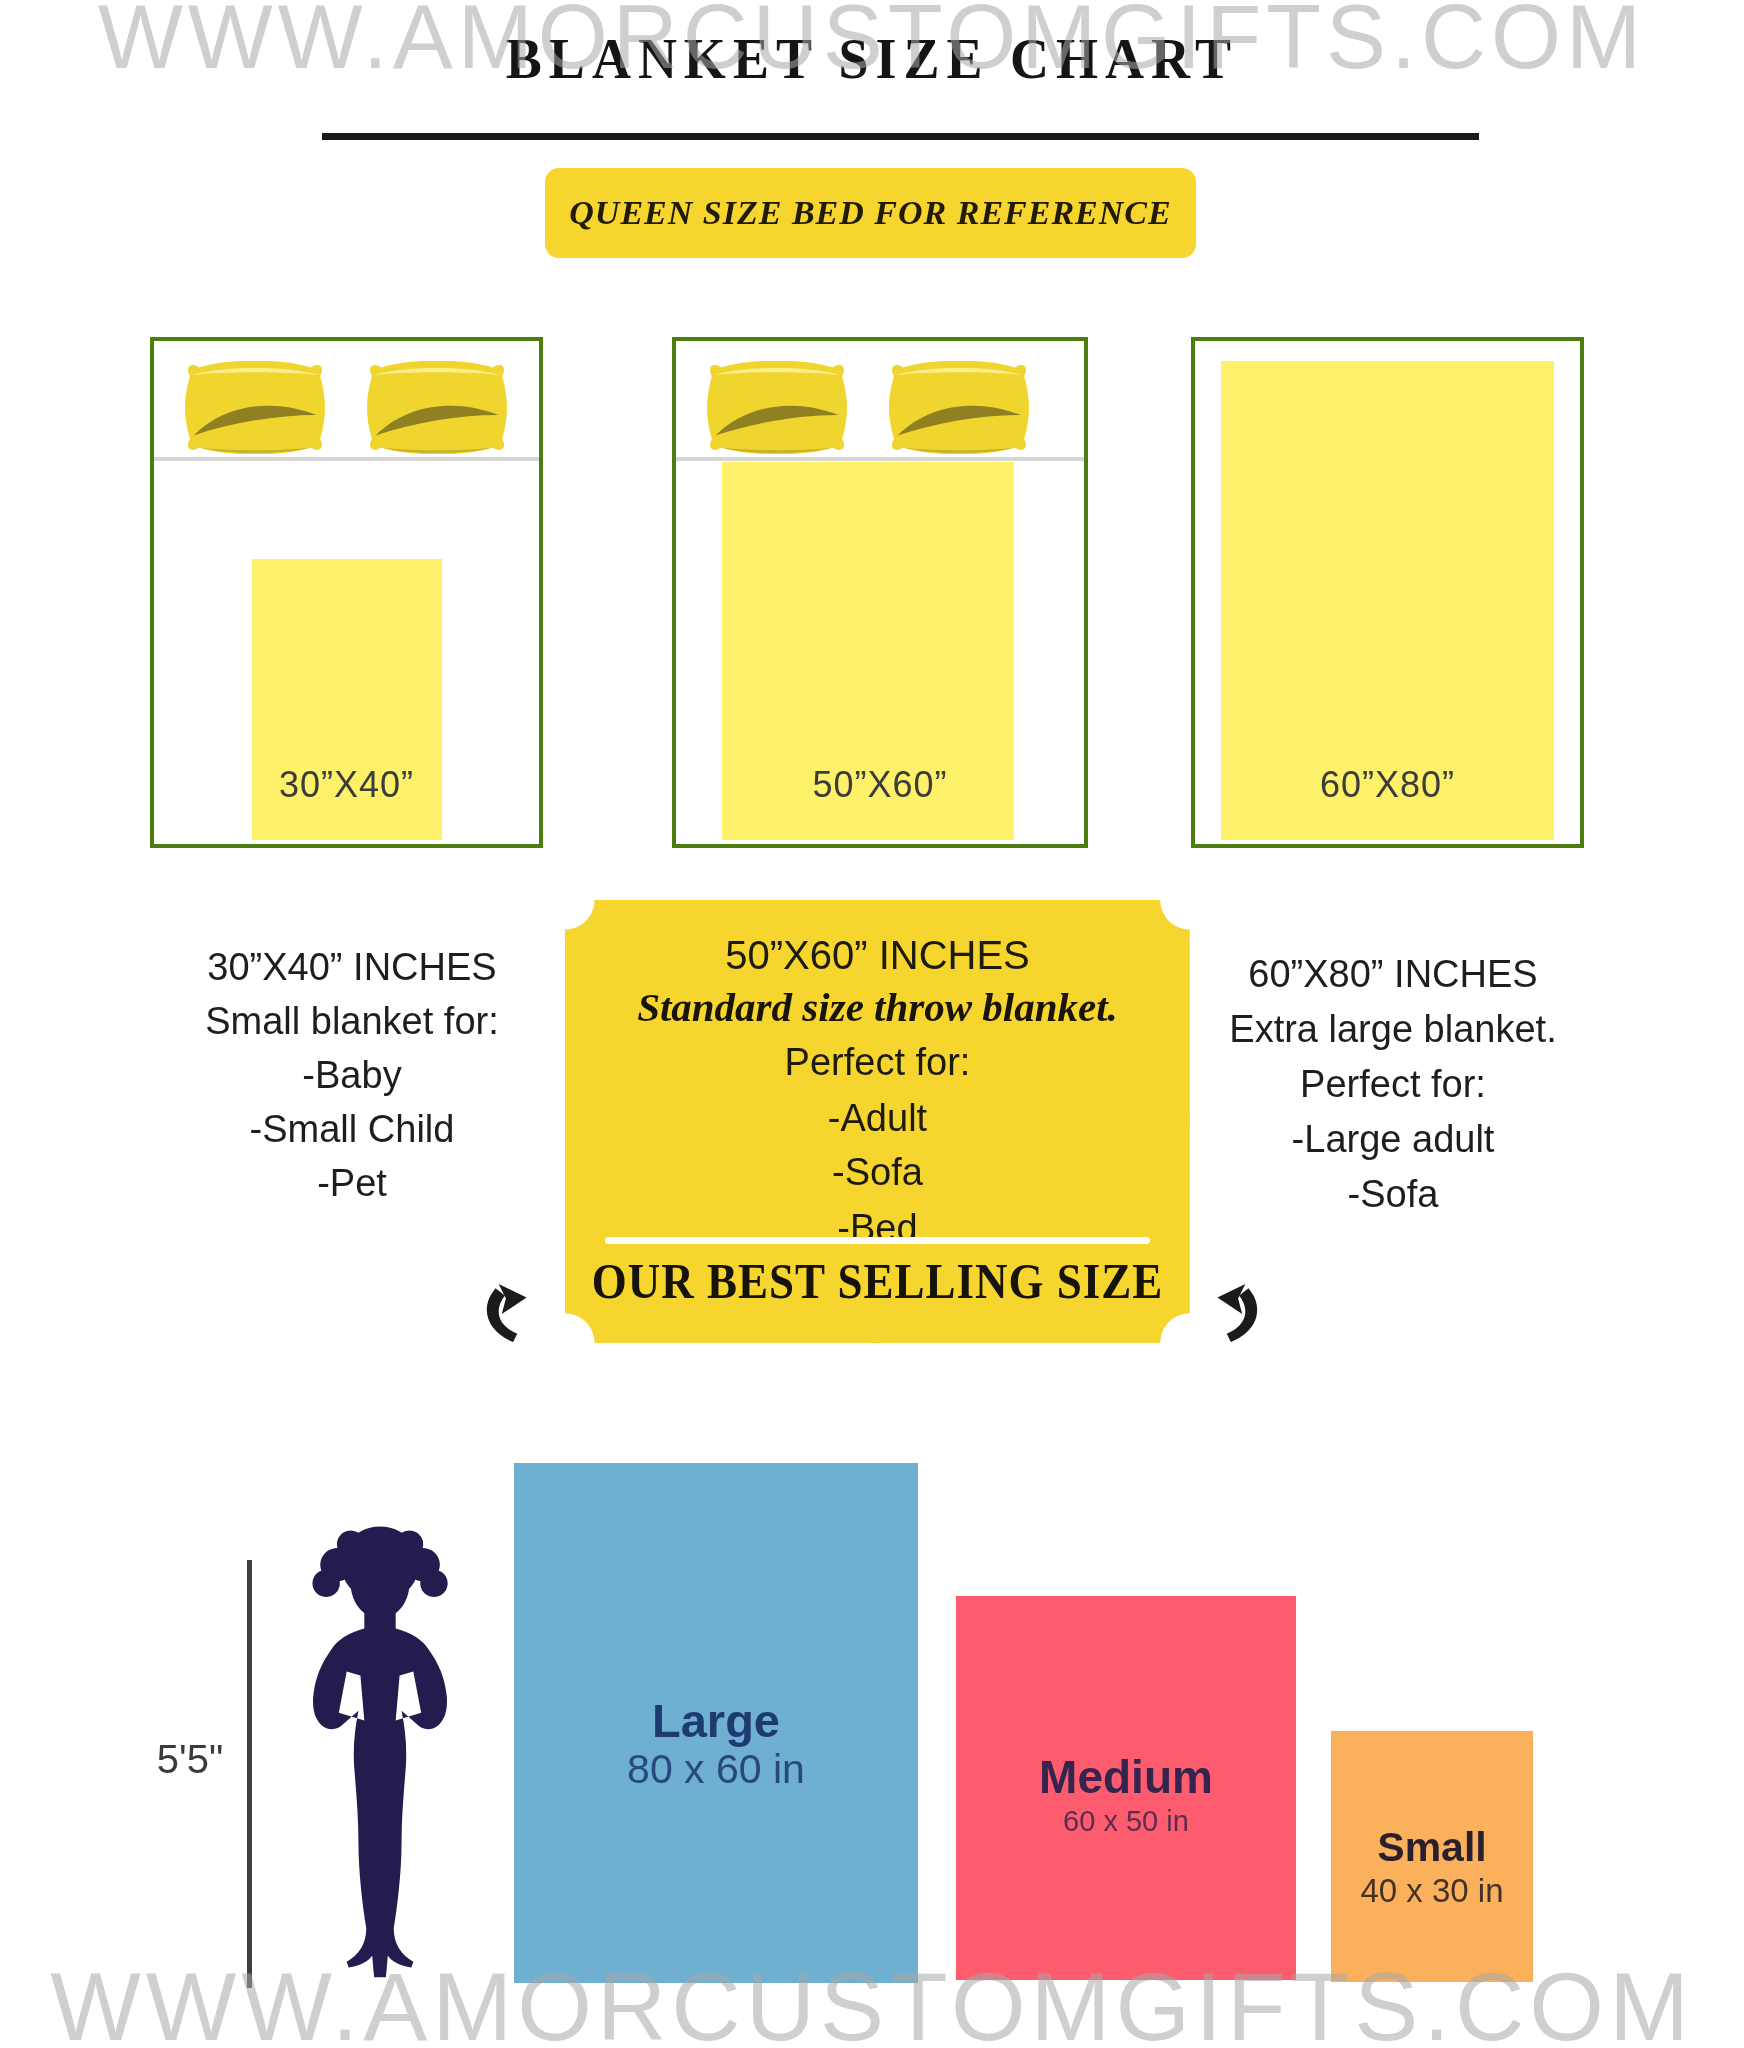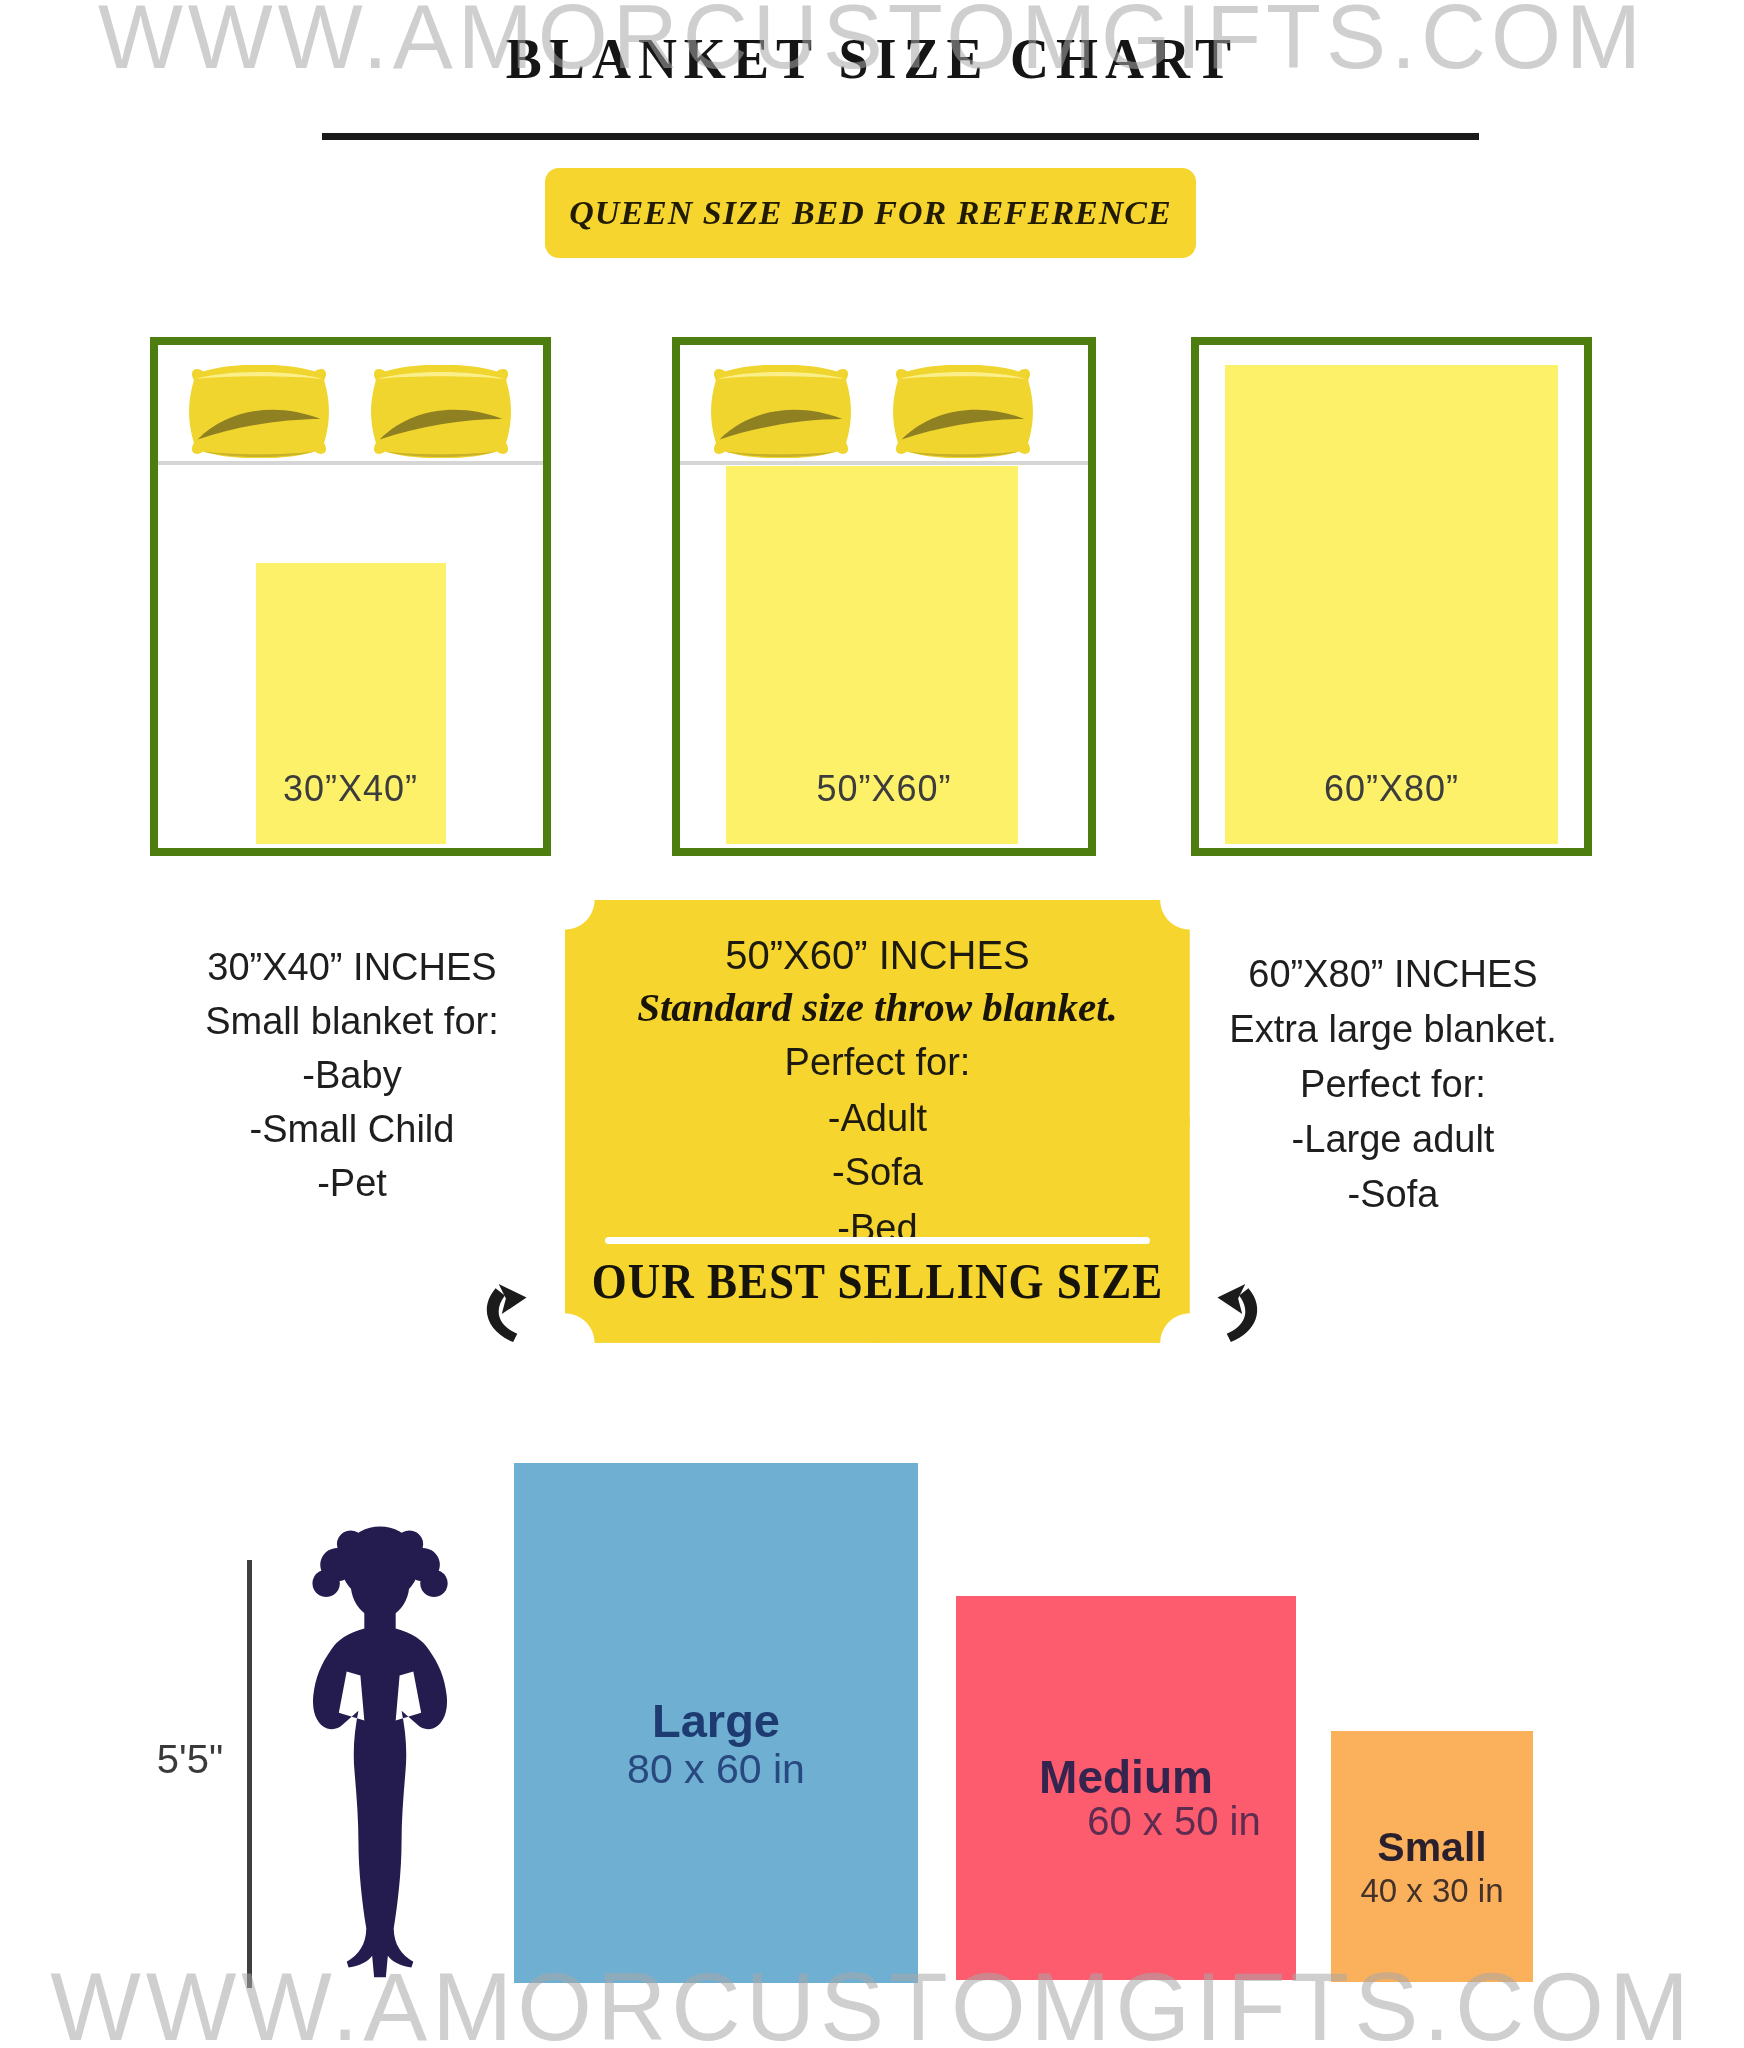"30”X40”" .bed { border: 8px solid #4d7c0f -> 4px solid #4d7c0f }
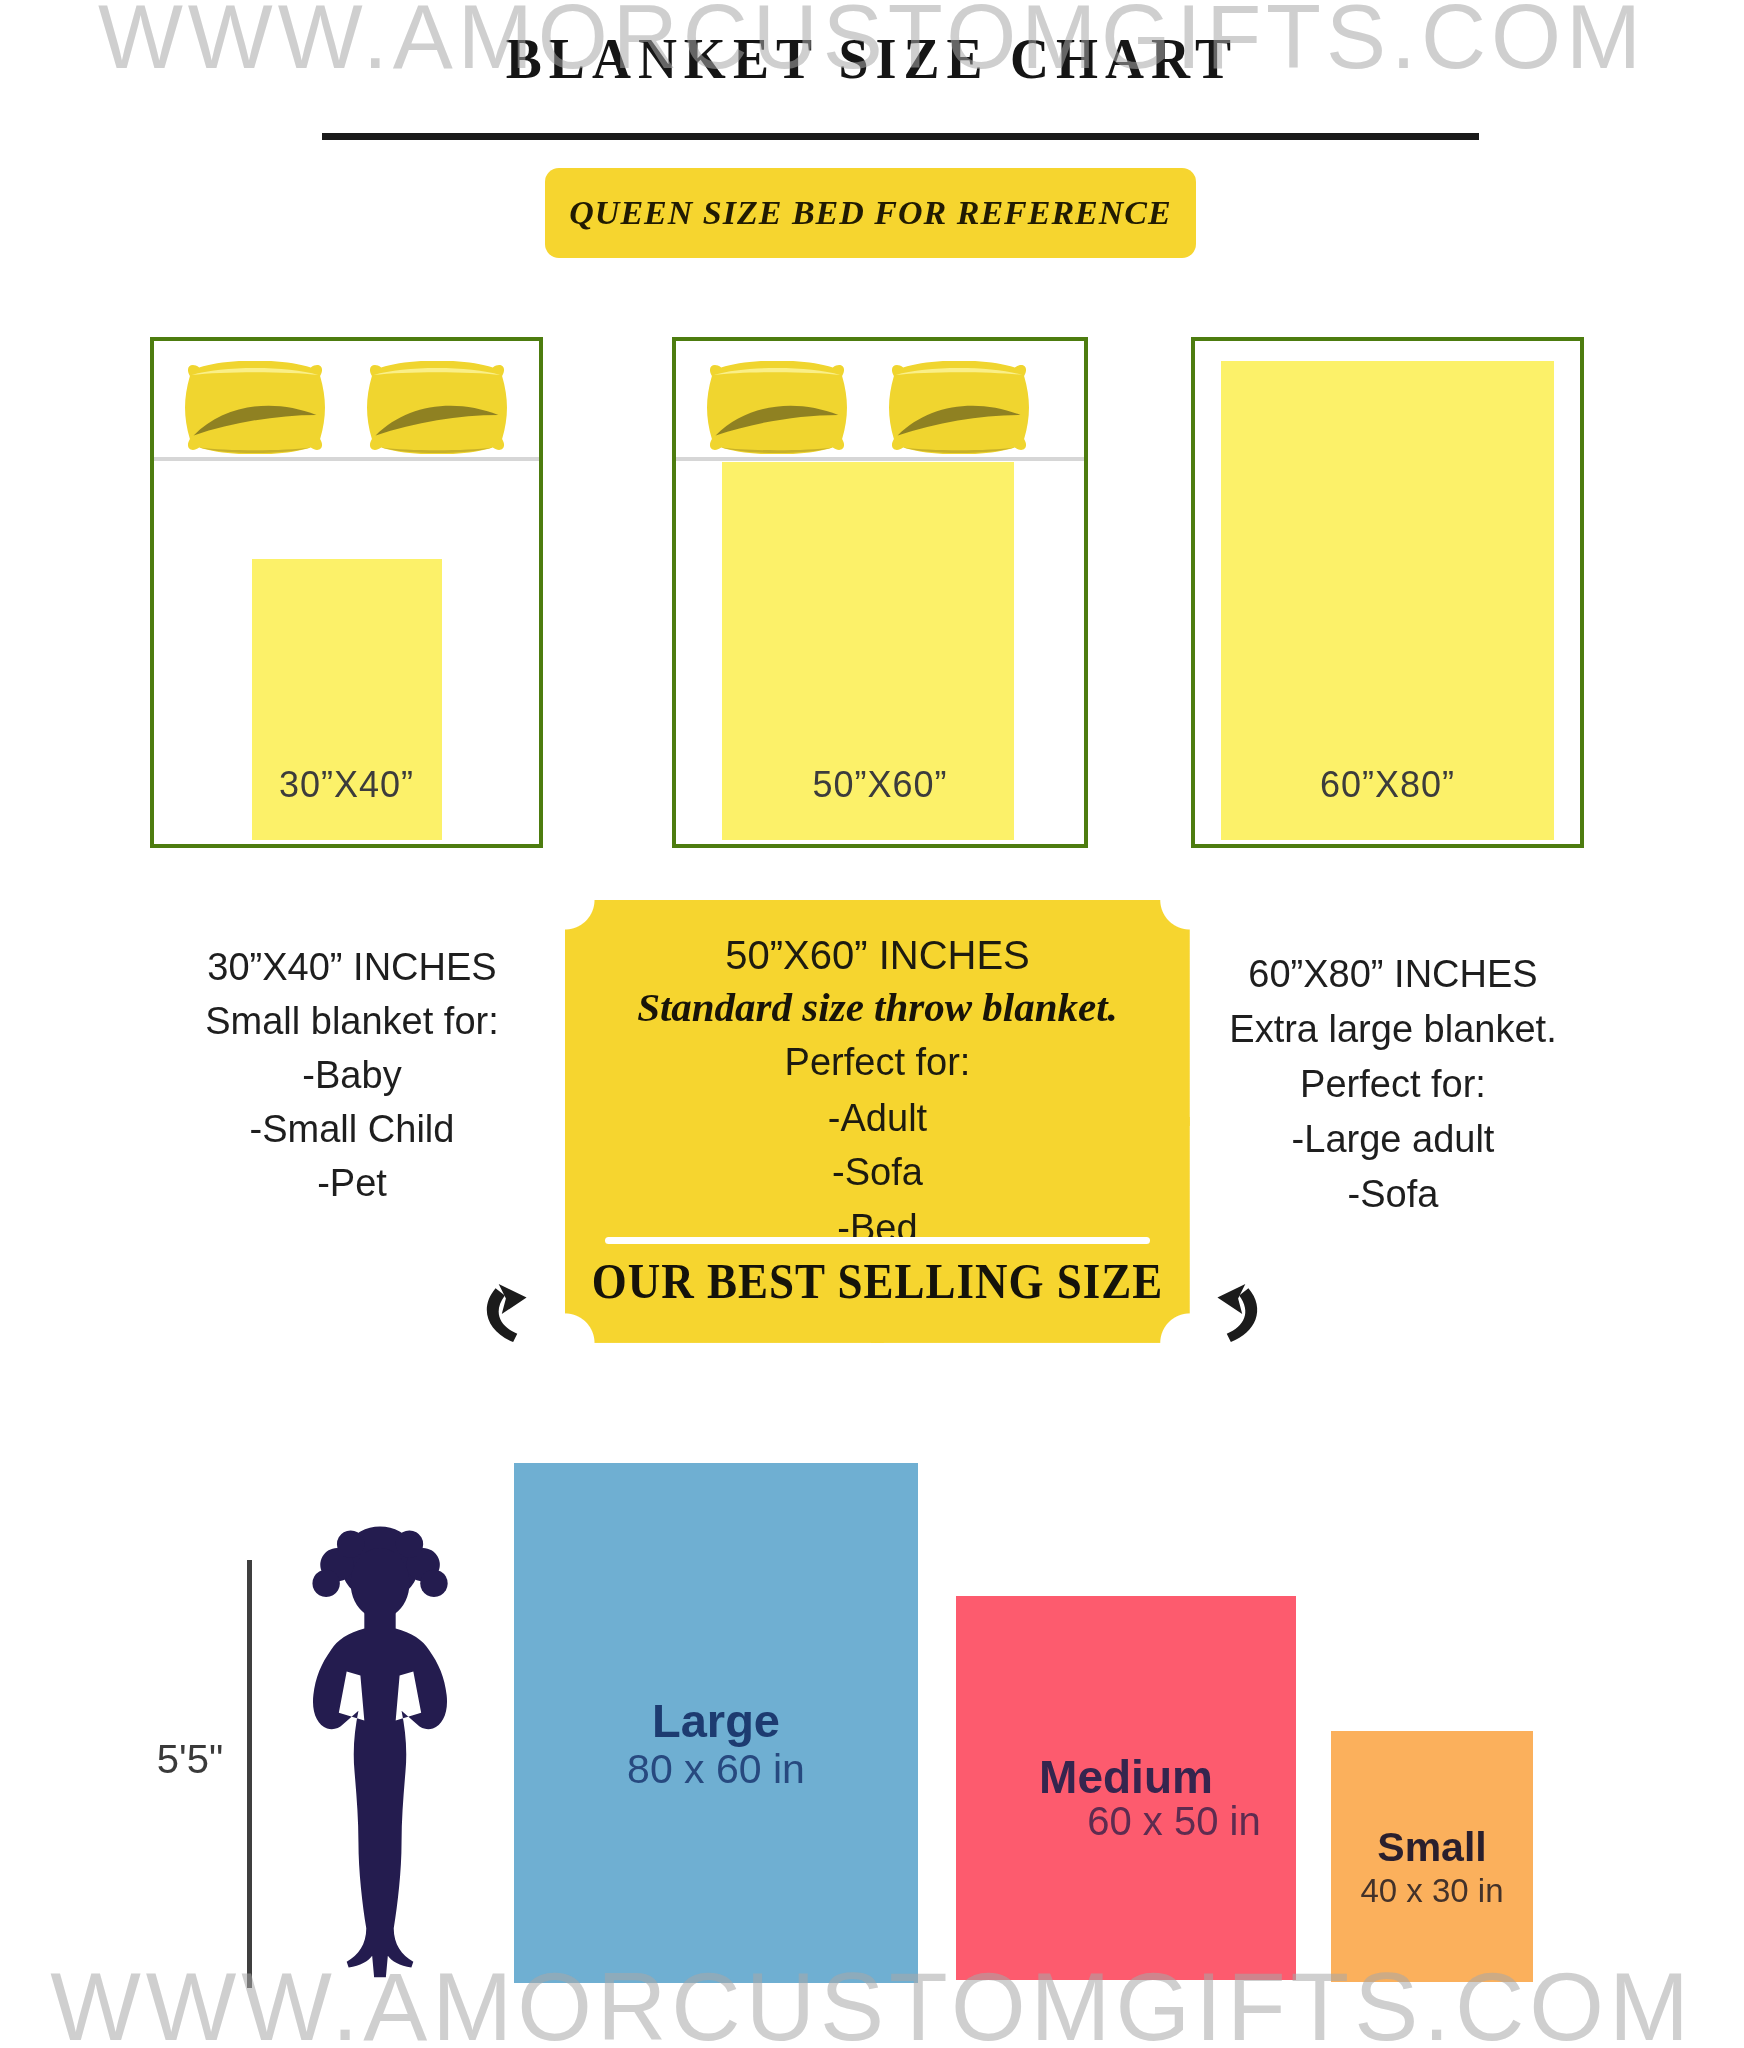"60 x 50 in" .bar-medium .bar-dims { font-size: 40px -> 29px; padding-left: 48px -> none }
